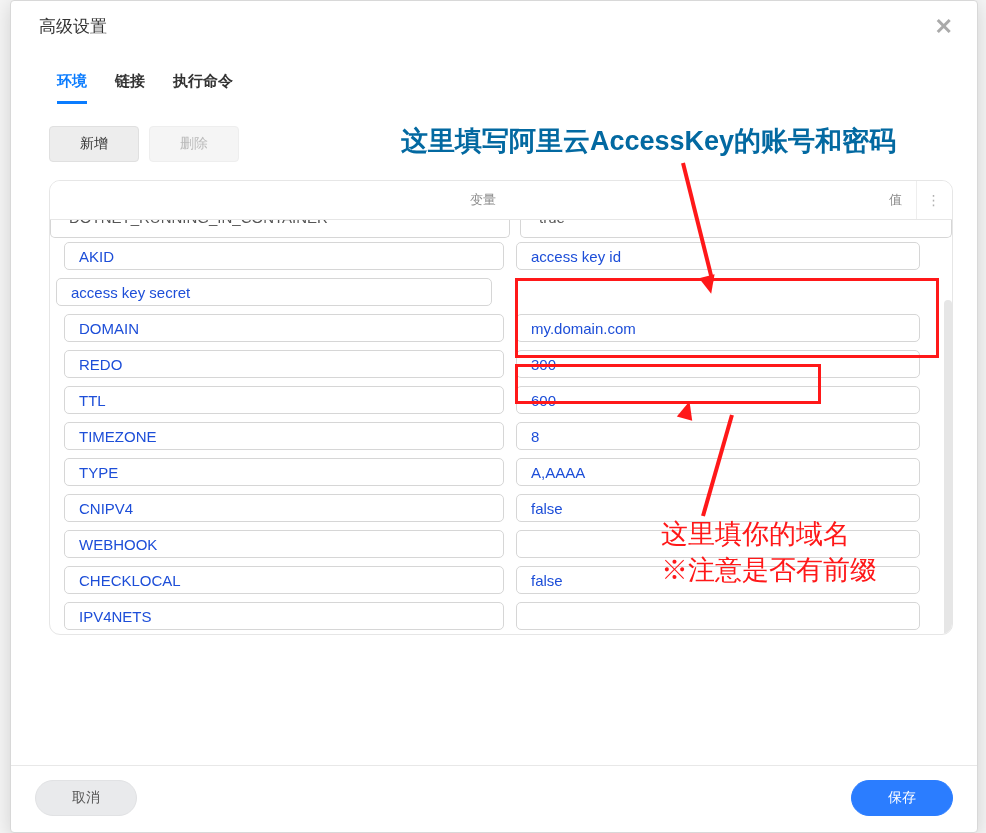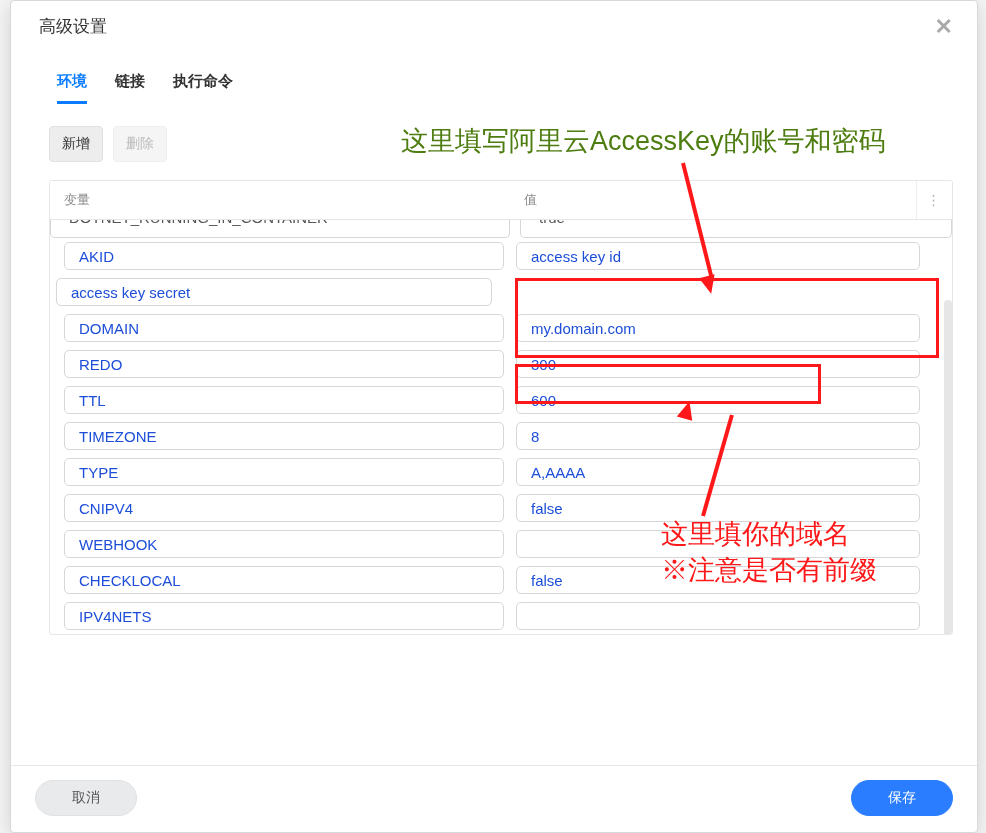"新增" .btn { padding: 0 12px -> 0 30px }
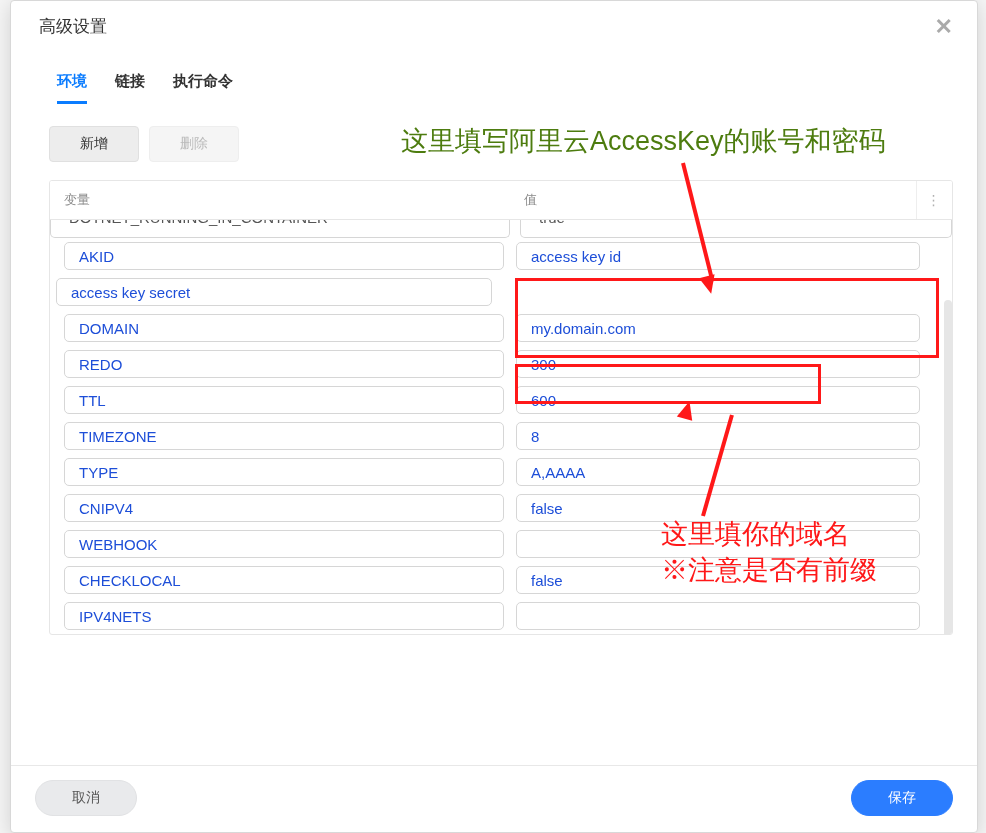"这里填写阿里云AccessKey的账号和密码" .ann-text1 { color: #4d7c0f -> #0369a1; font-weight: 400 -> 700 }
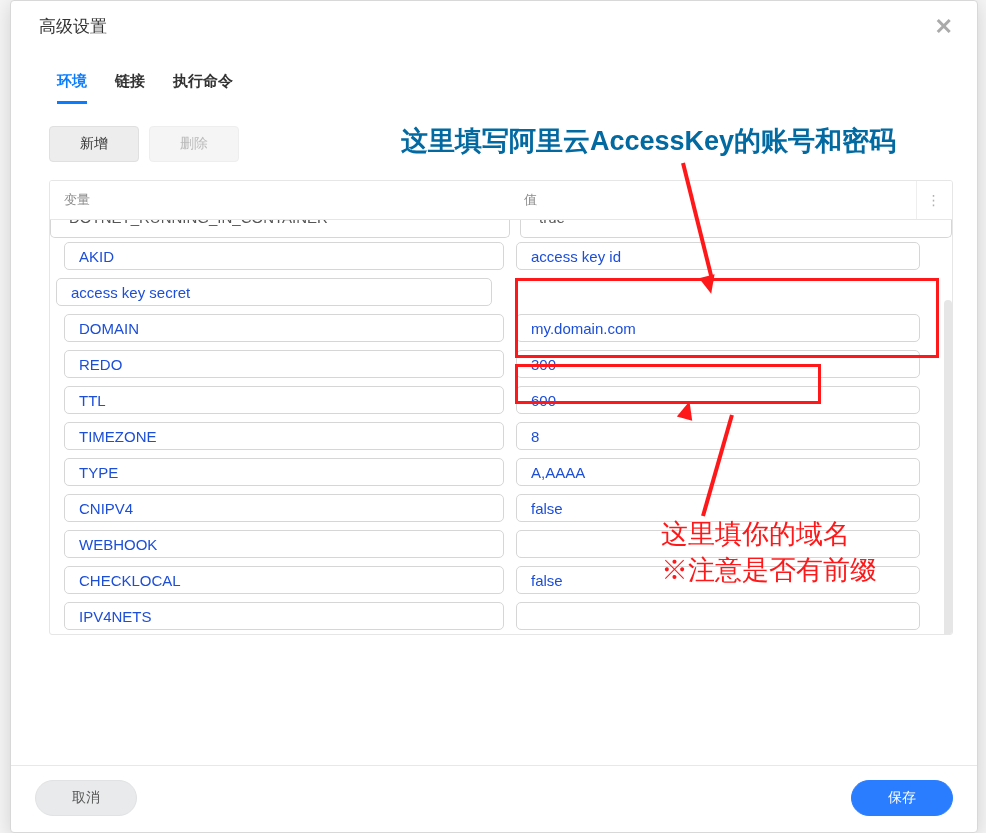"变量" .table-wrap { border-radius: 3px -> 11px; text-align: none -> right }
